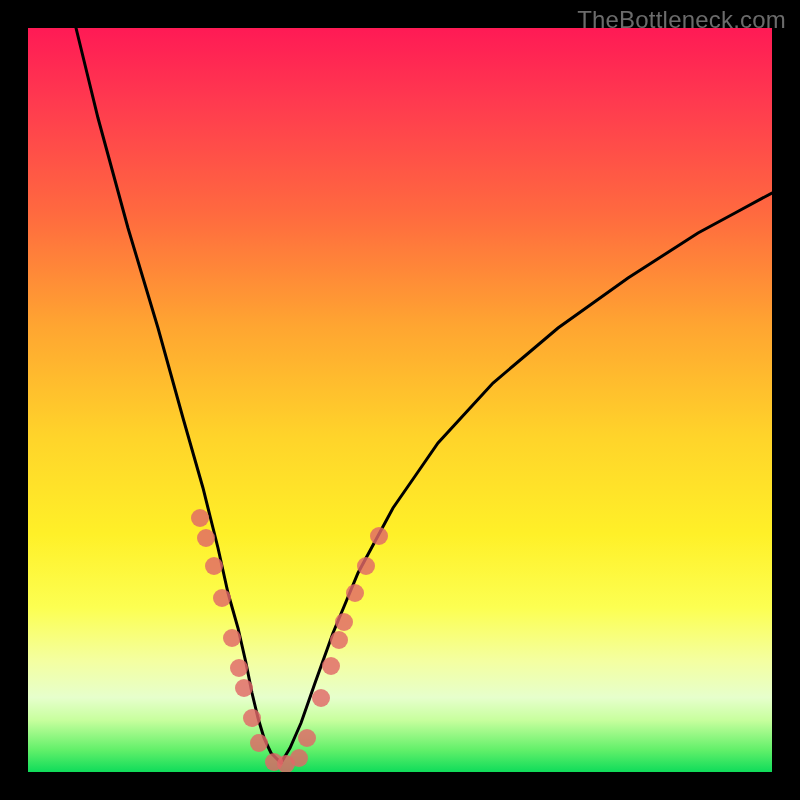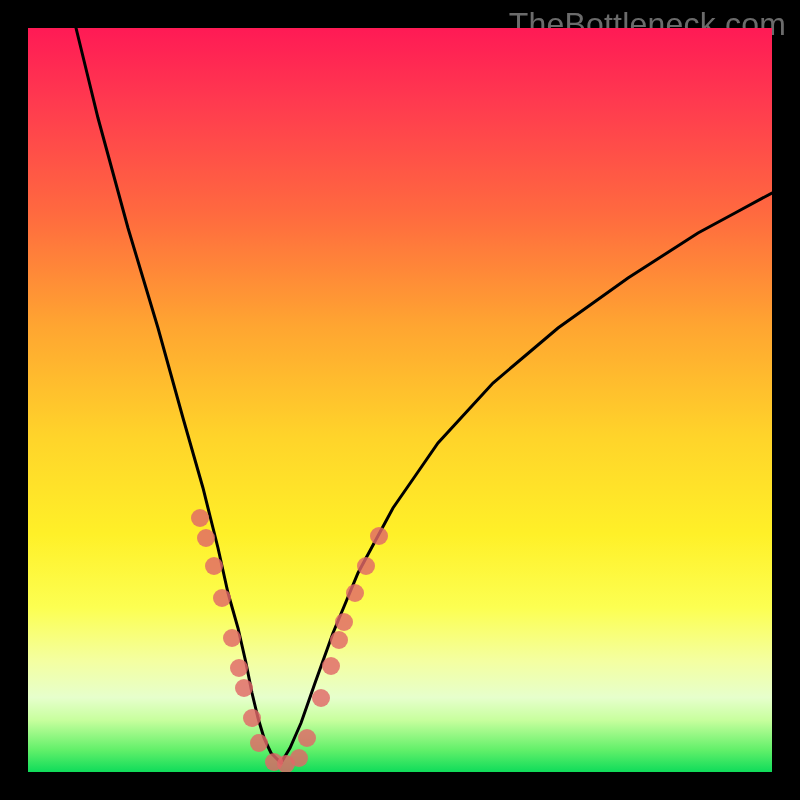"TheBottleneck.com" .watermark { font-size: 32px -> 24px }
